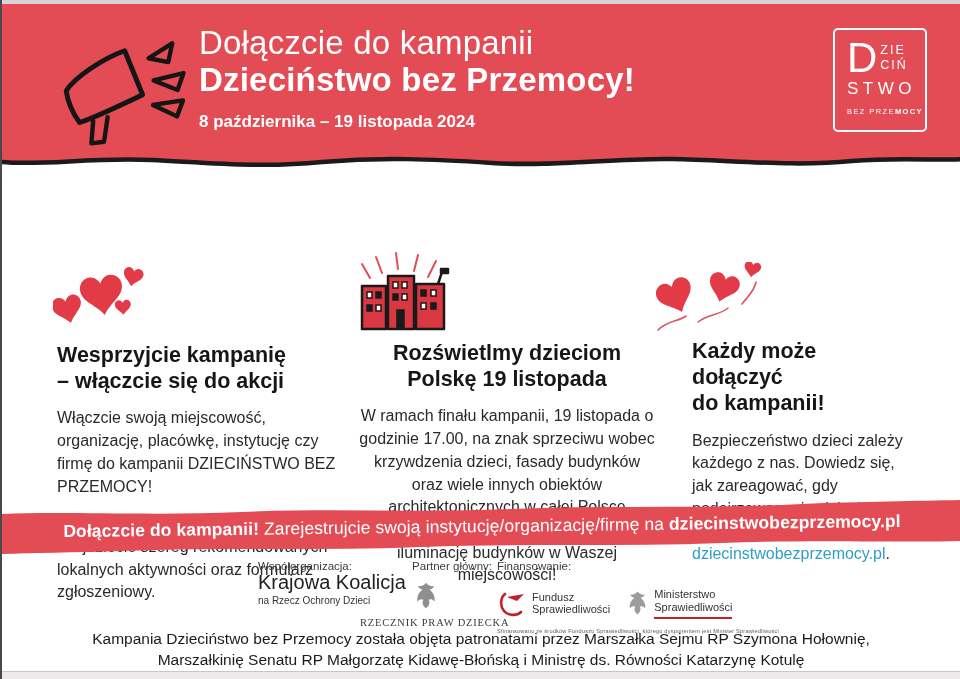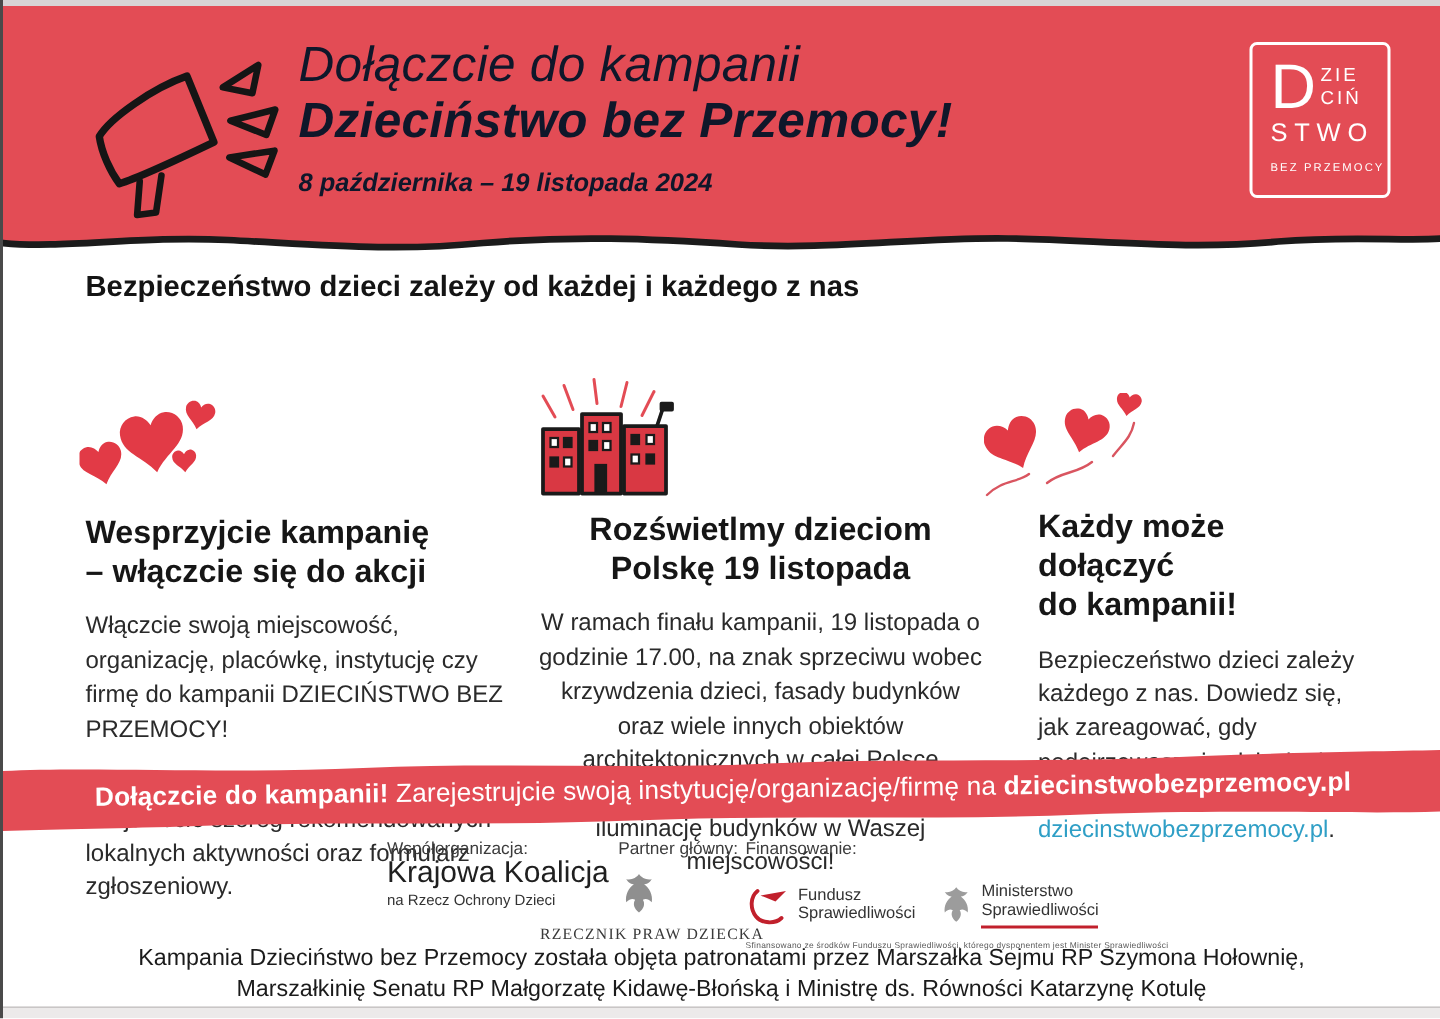"Dołączcie do kampanii" .title-block { color: #0f172a -> #ffffff; font-style: italic -> none }
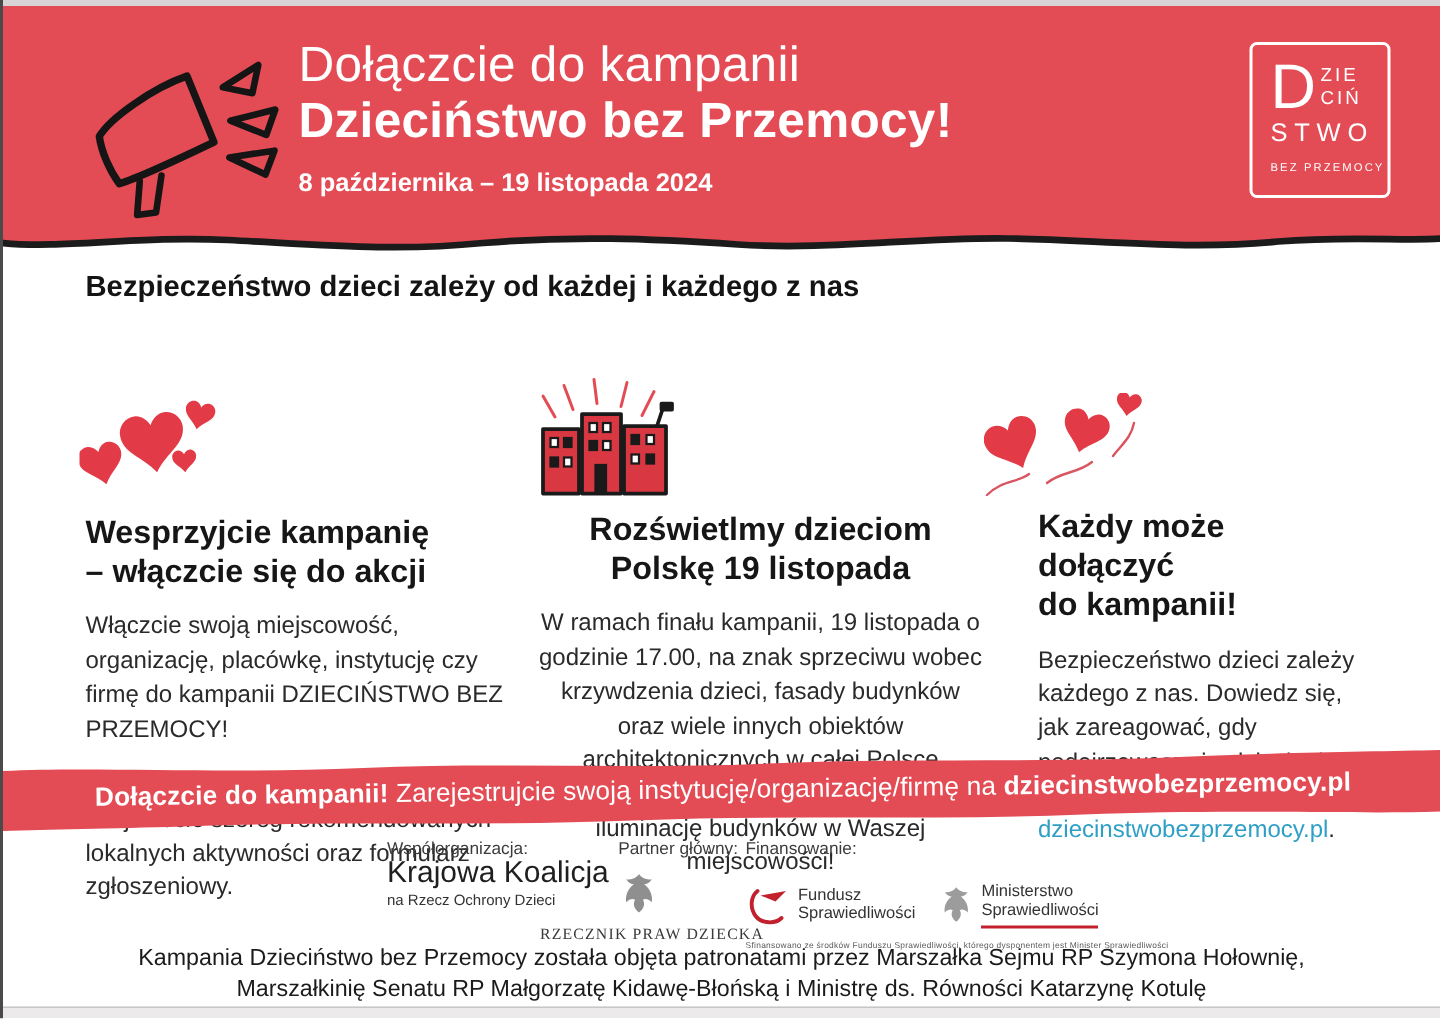"MOCY" .logo-mocy { font-weight: 400 -> 700 }
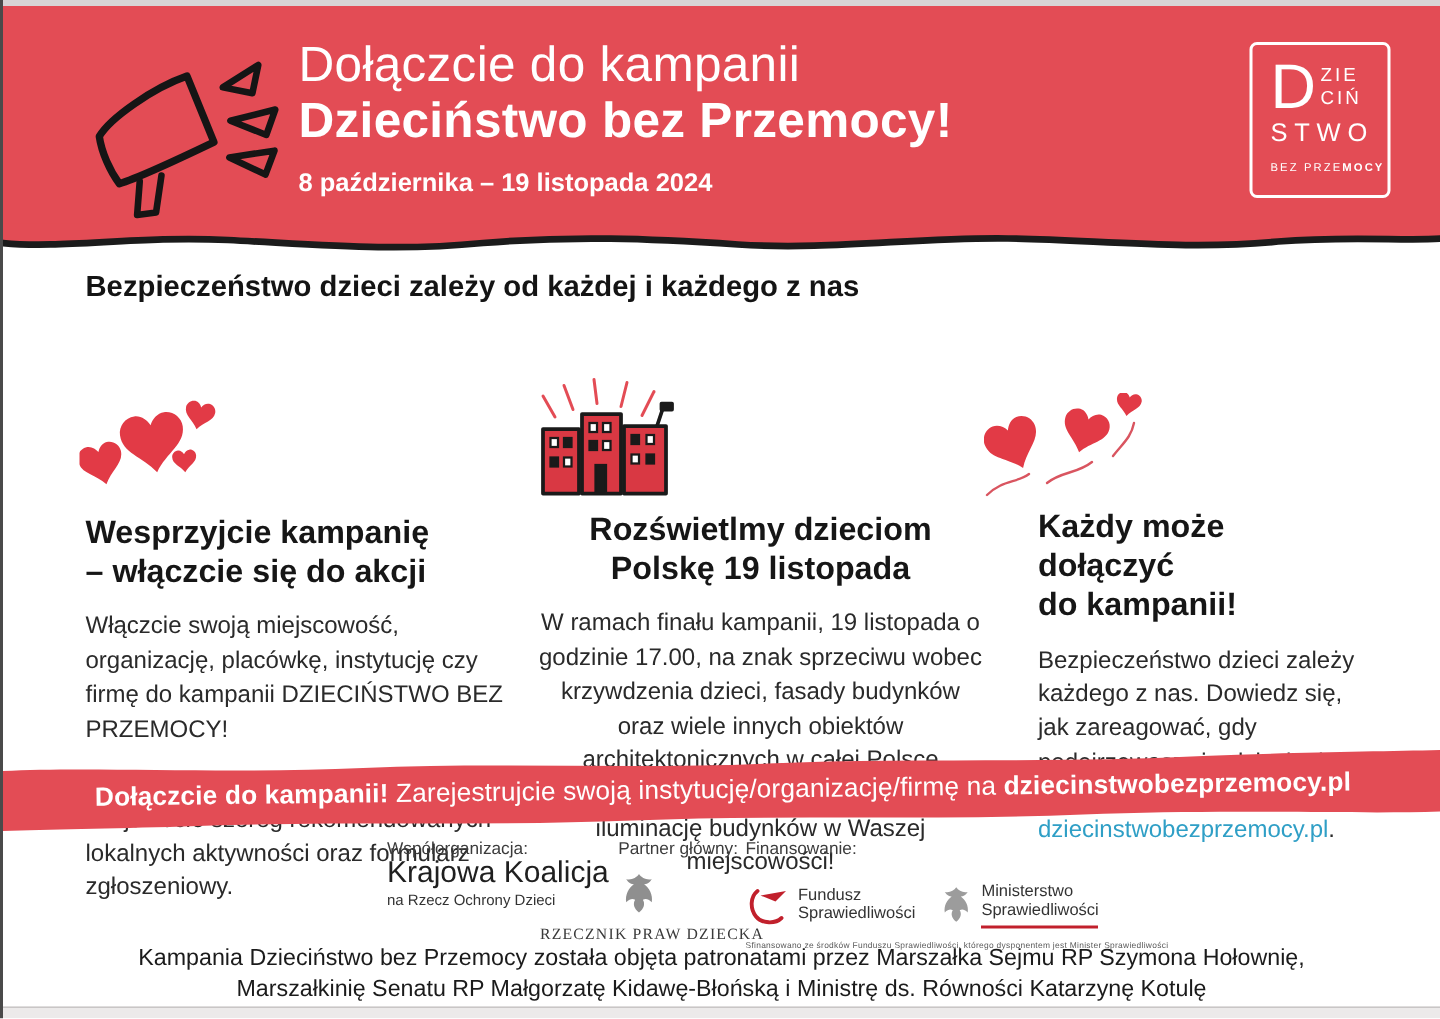"Bezpieczeństwo dzieci zależy od każdej" h2 { html: <h2>Bezpieczeństwo dzieci zależy od każdej i każdego z nas</h2> -> none }
